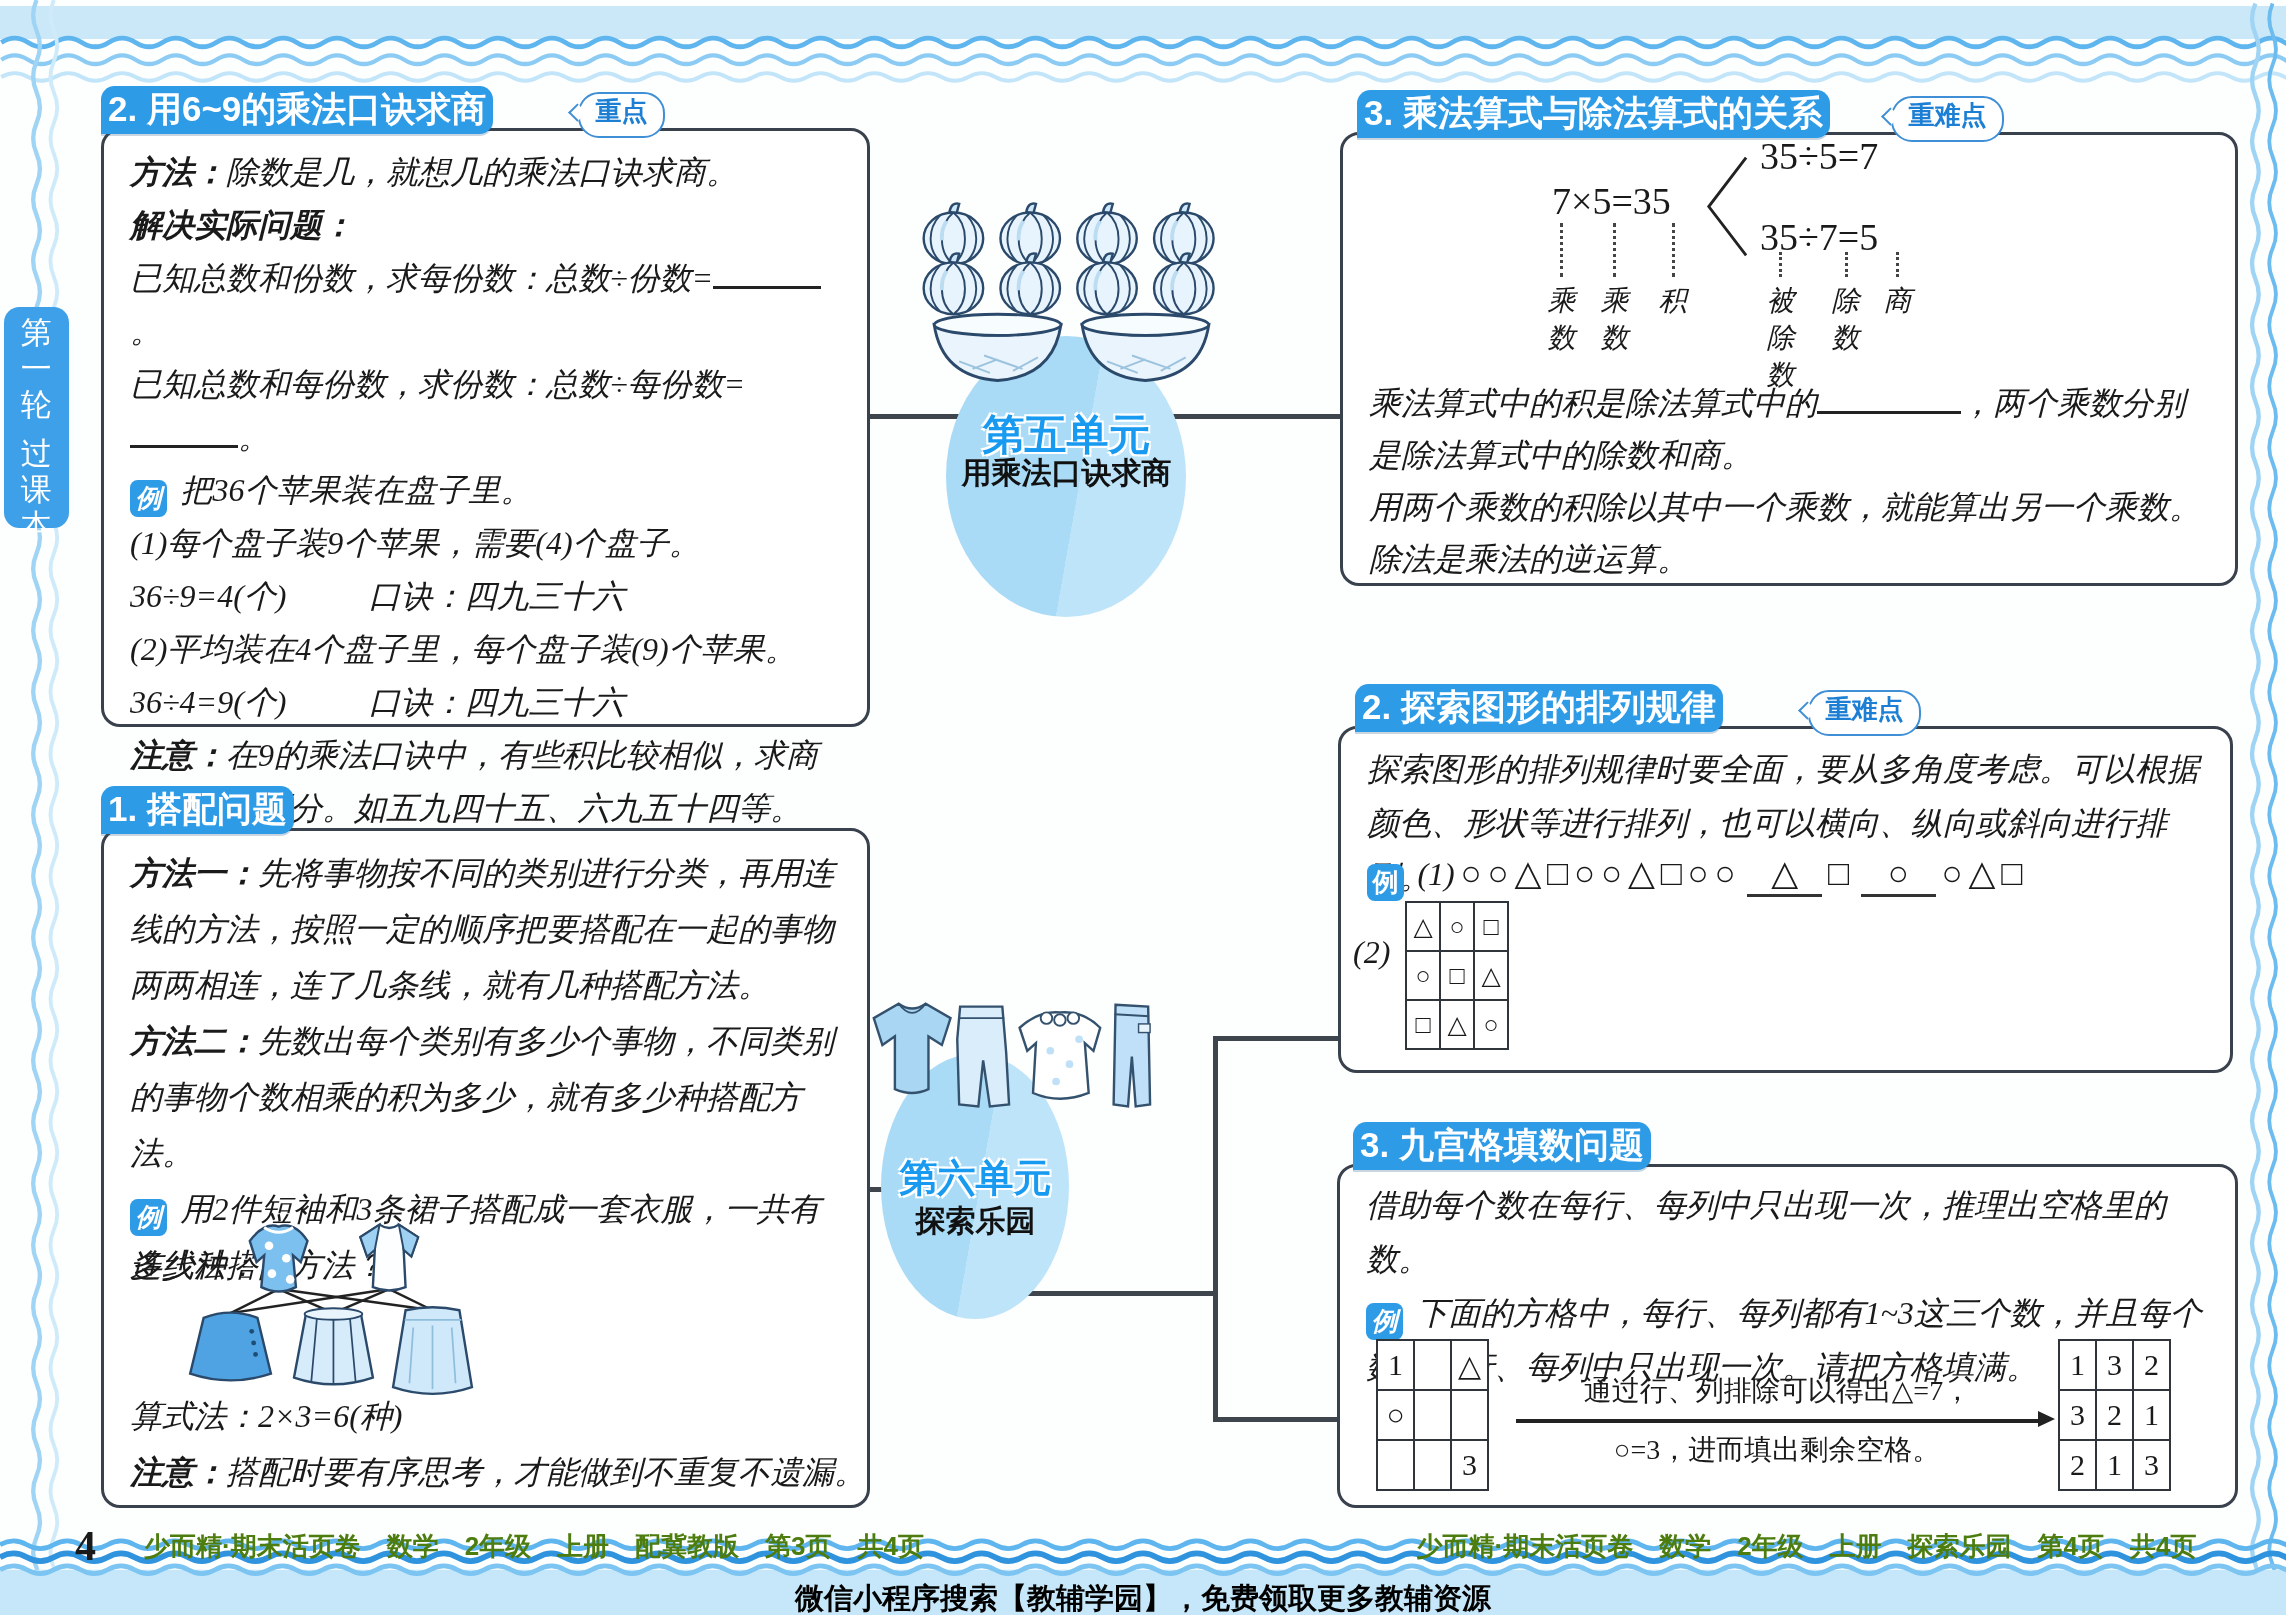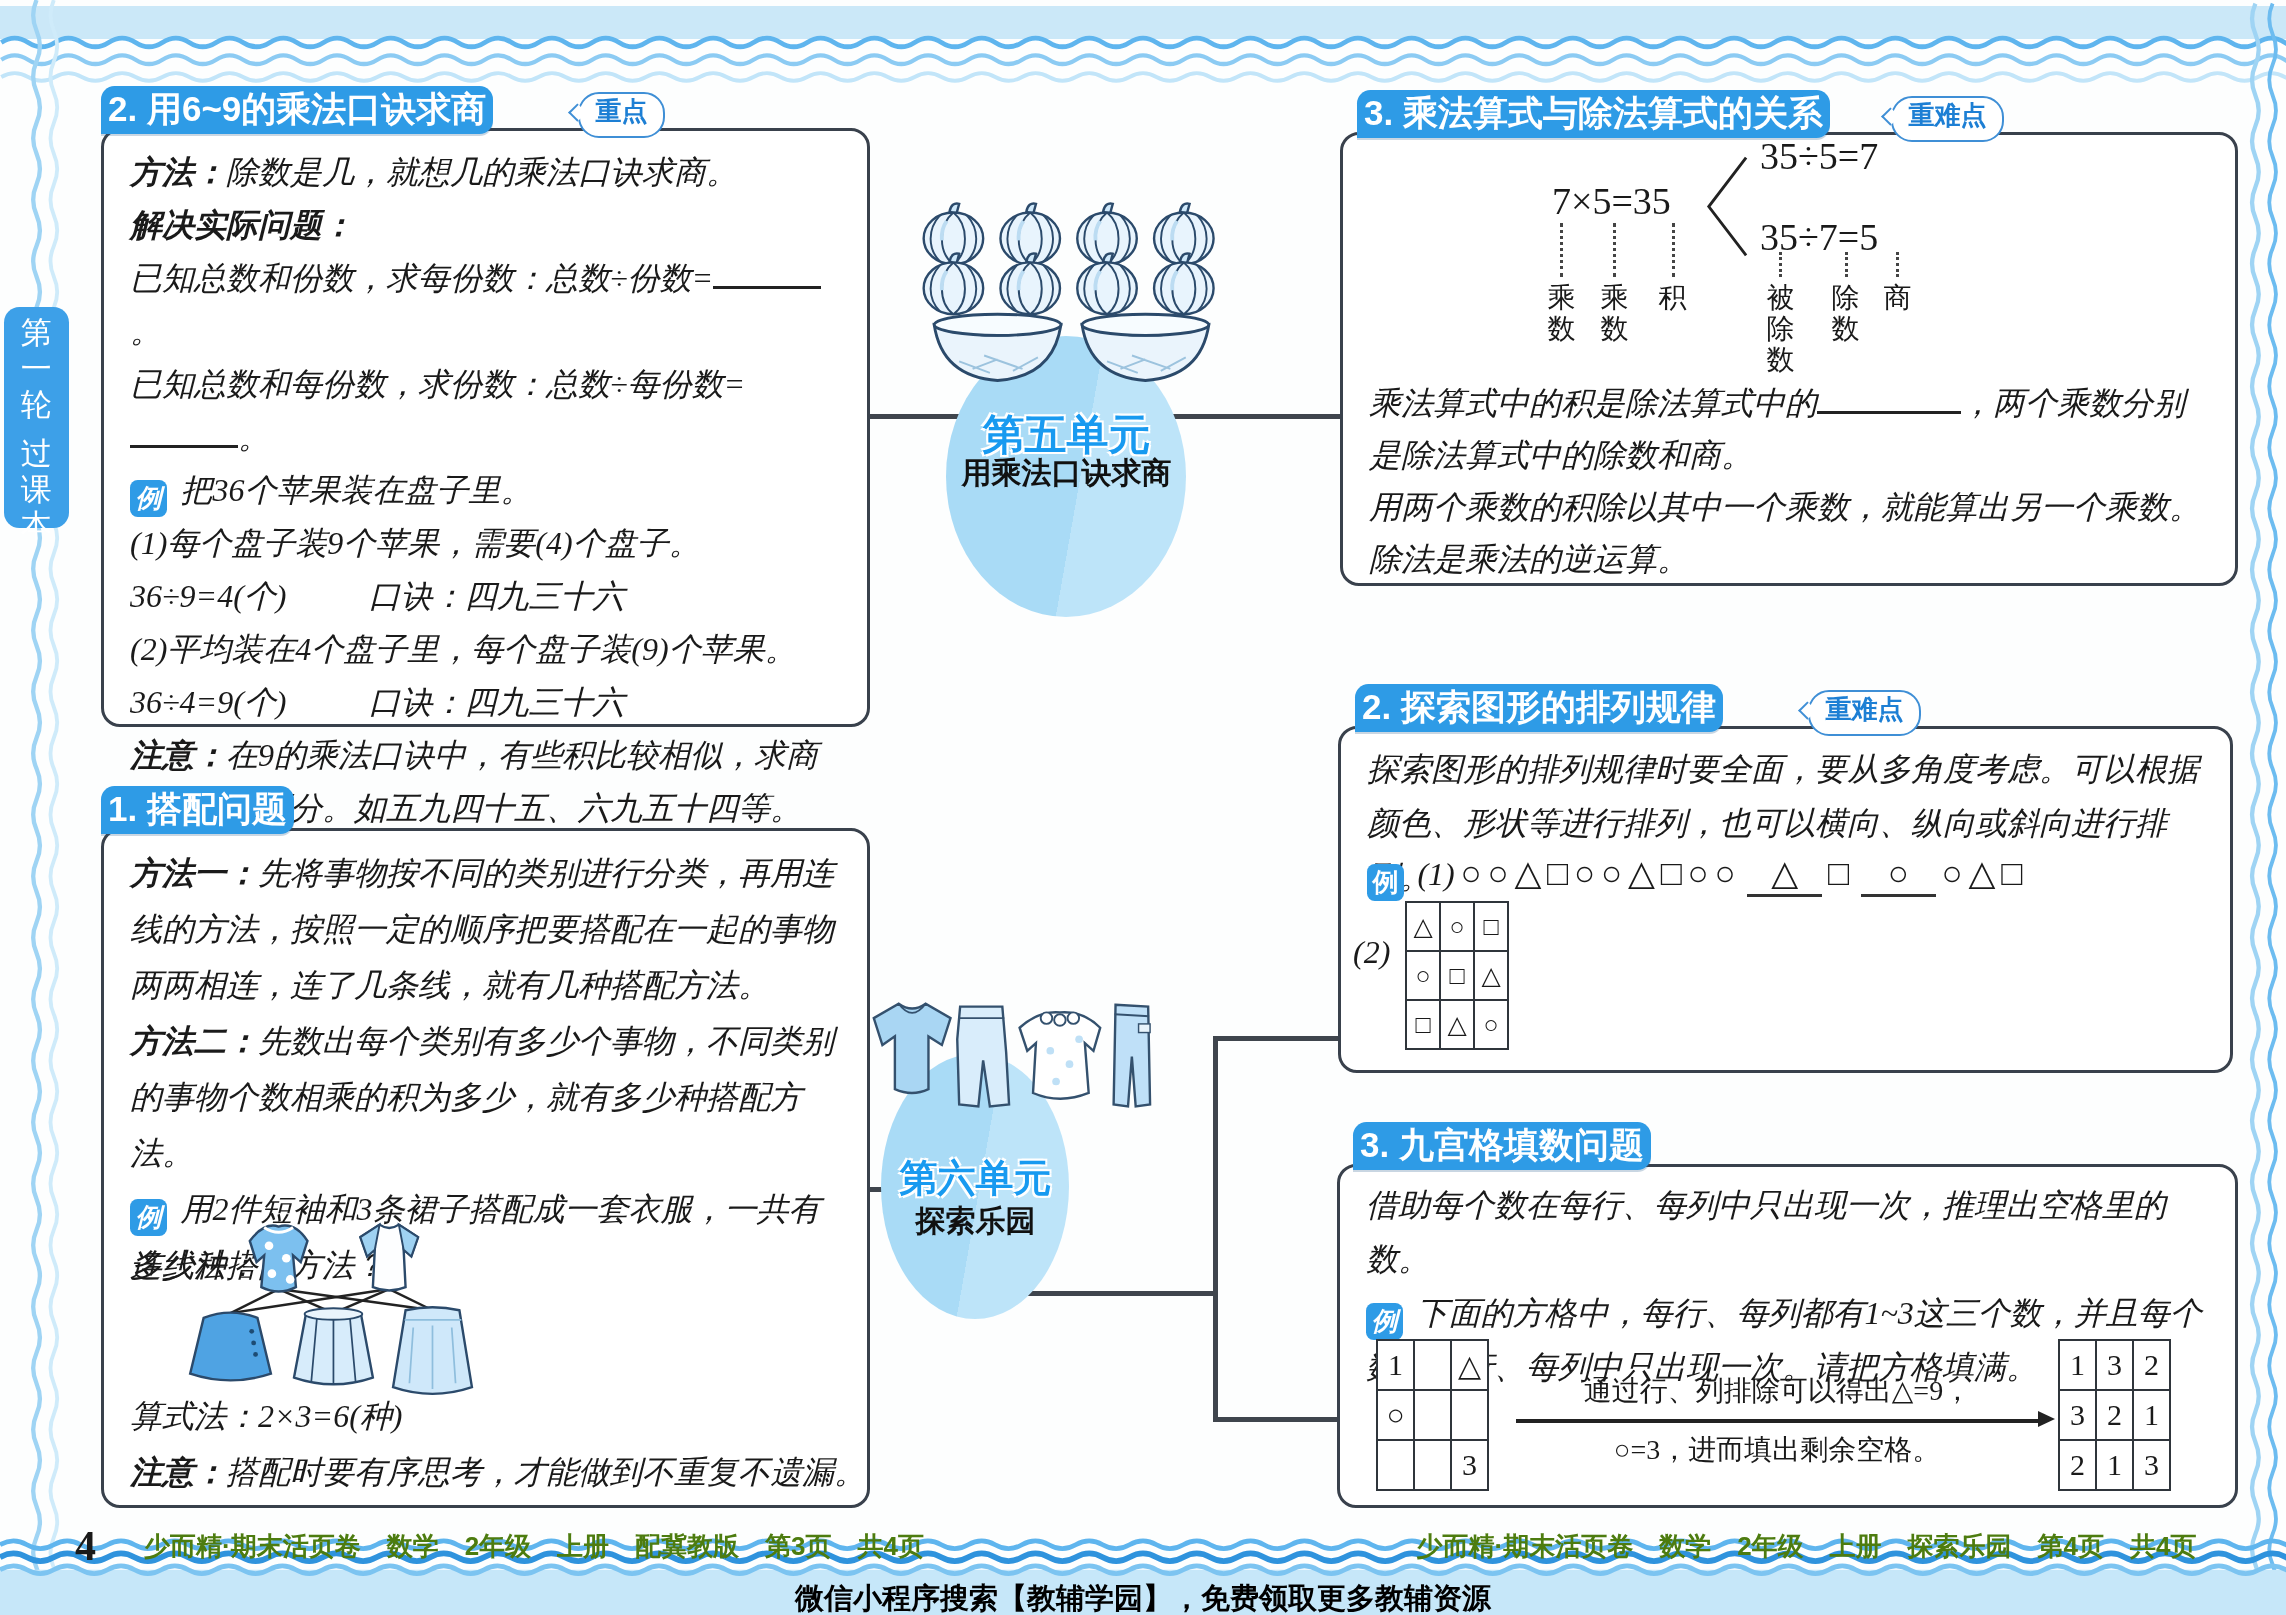"乘数" .vlab { font-style: none -> italic; line-height: 31px -> 37px }
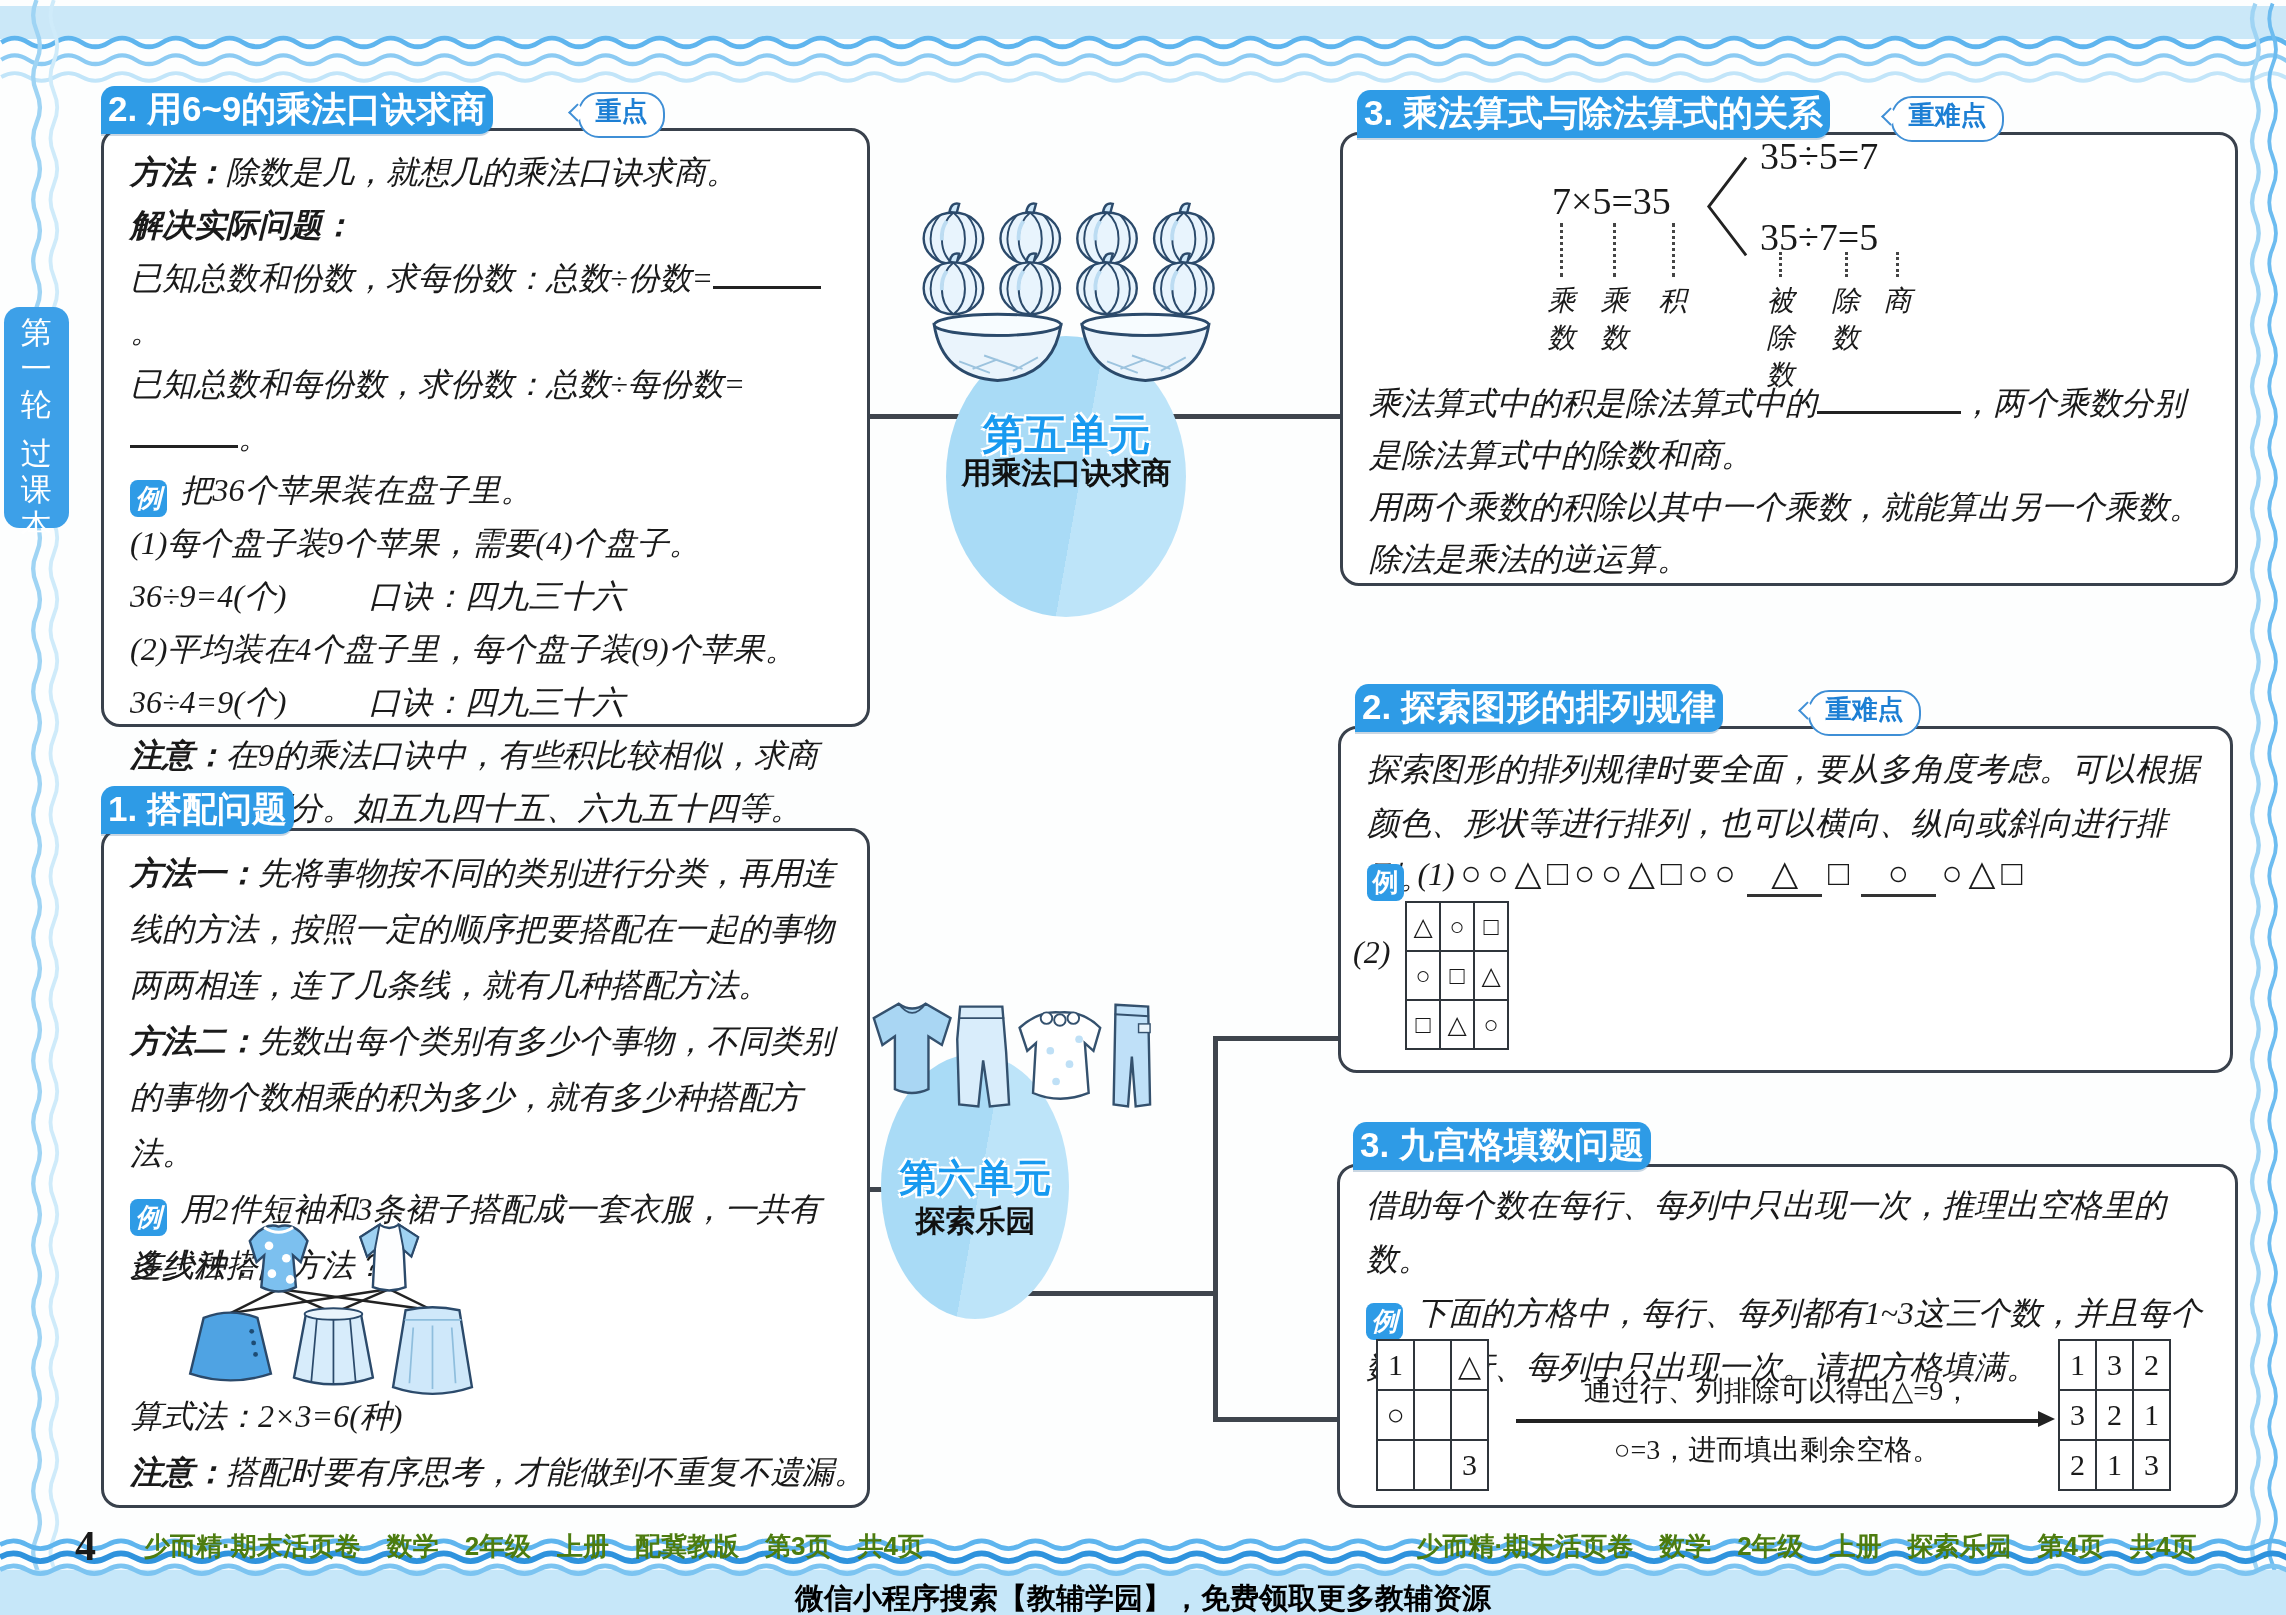"通过行、列排除可以得出△=9，" div.abs { text: 9 -> 7 }
